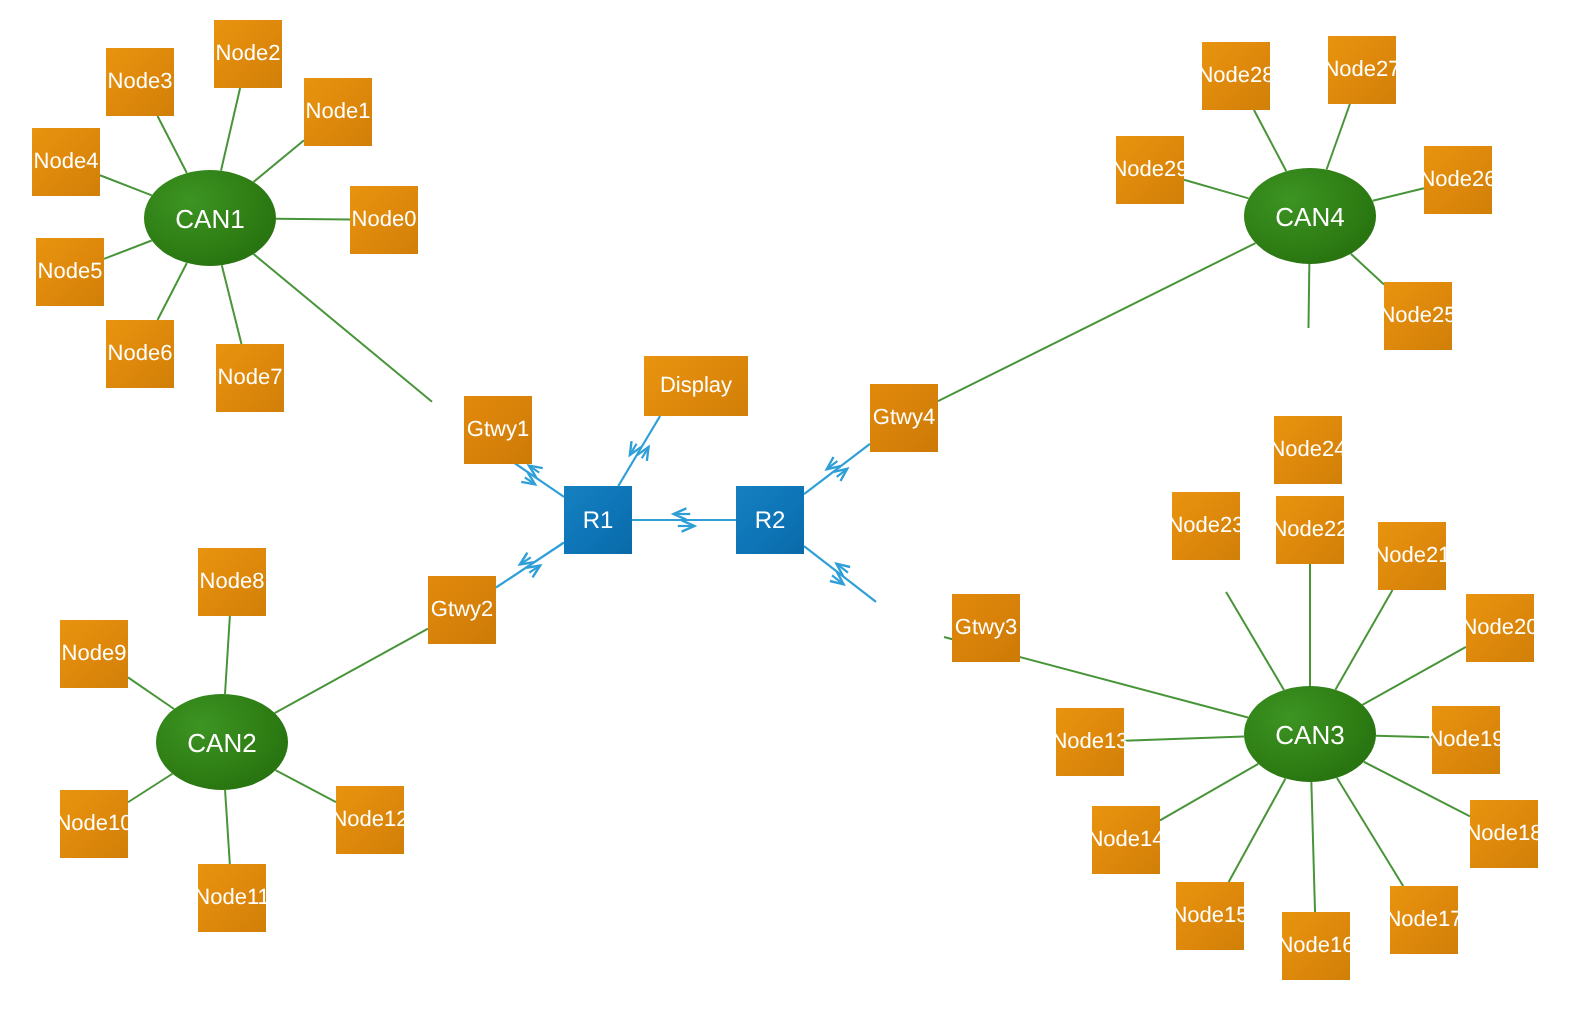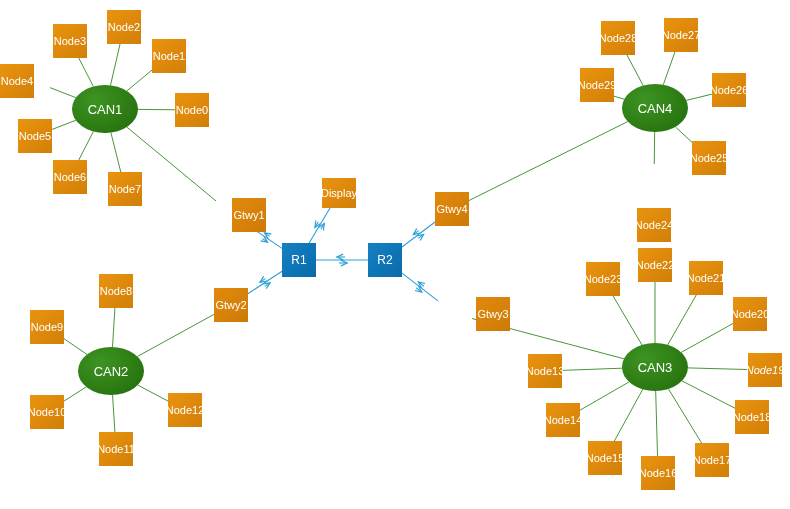"Node4" div.node { left: 0 -> 16px }
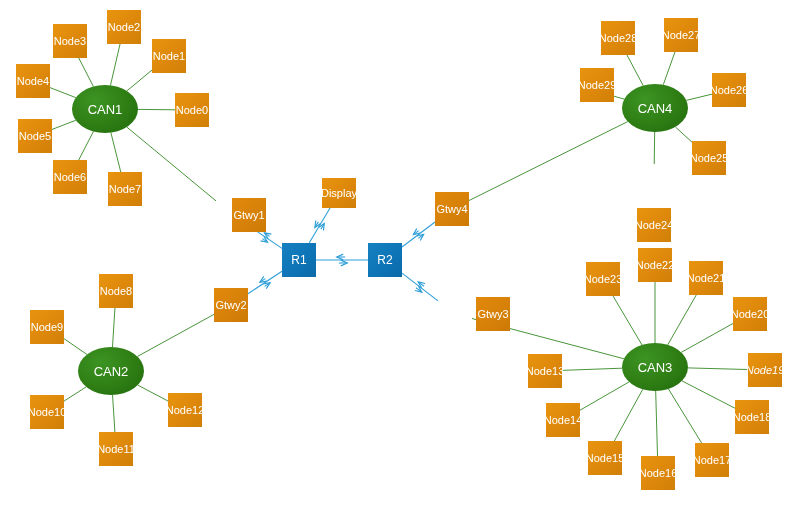"Node29" div.node { left: 580px -> 558px }
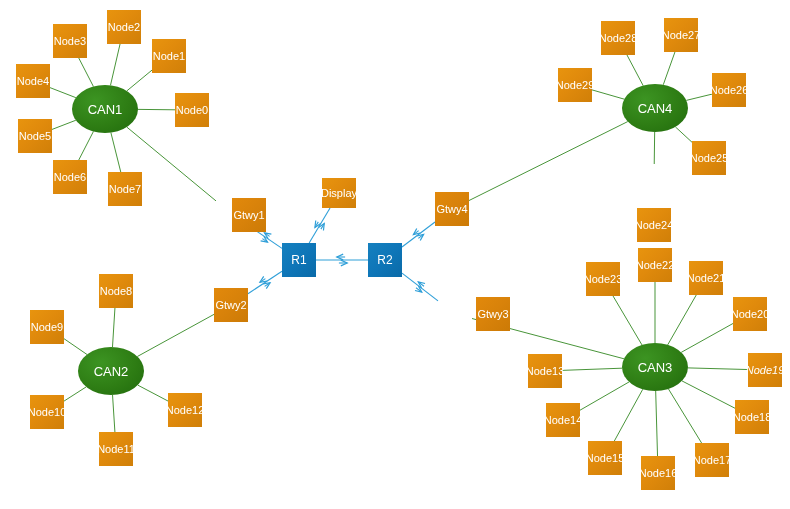"Display" div.node { width: 34px -> 52px }
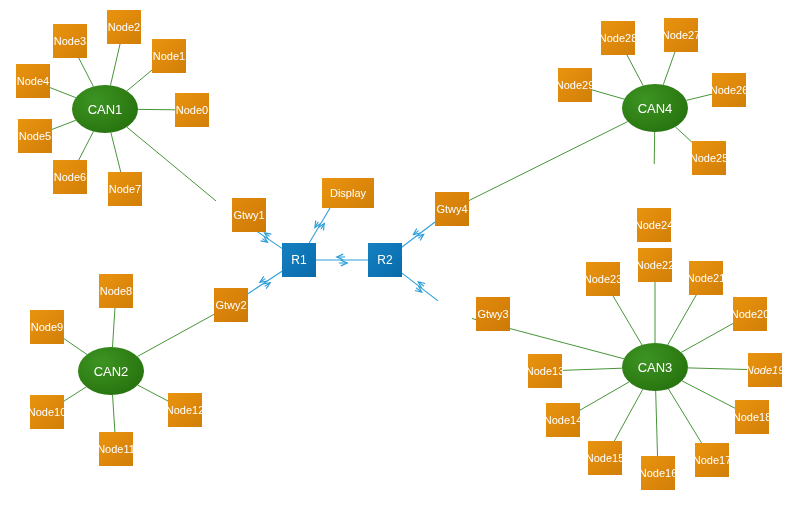"Node23" div.node { top: 262px -> 246px }
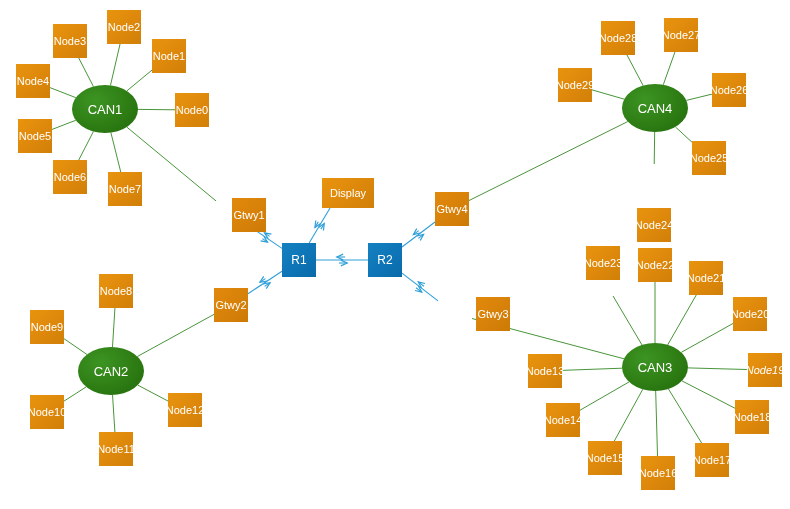"Node19" div.node { font-style: italic -> none; left: 748px -> 716px }
